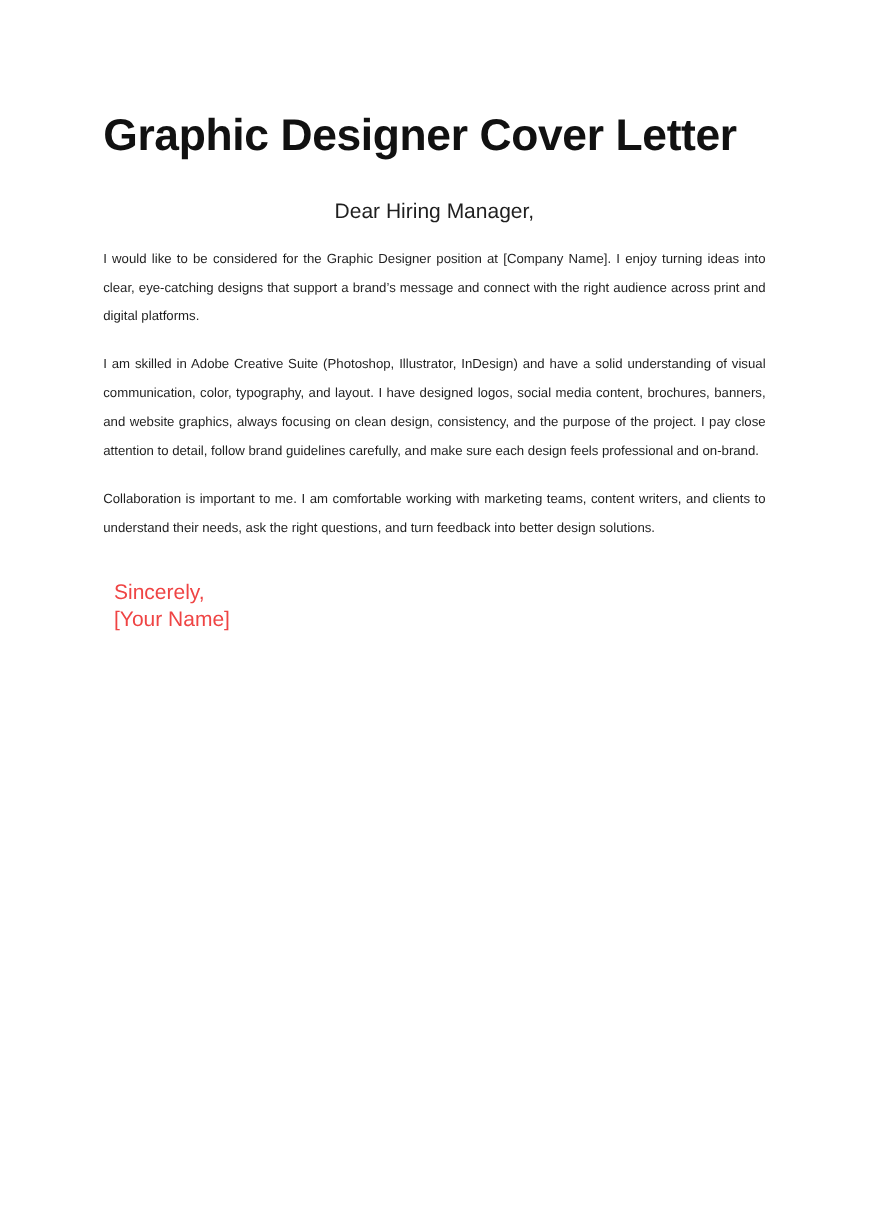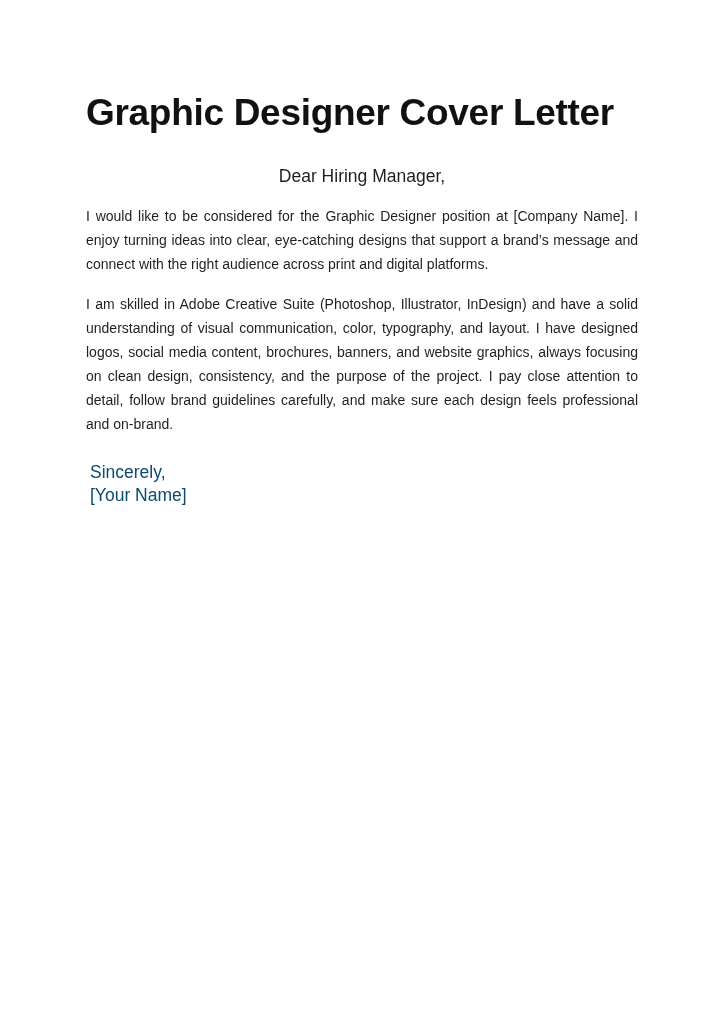"I would like to be" .body-para { font-size: 14px -> 11px }
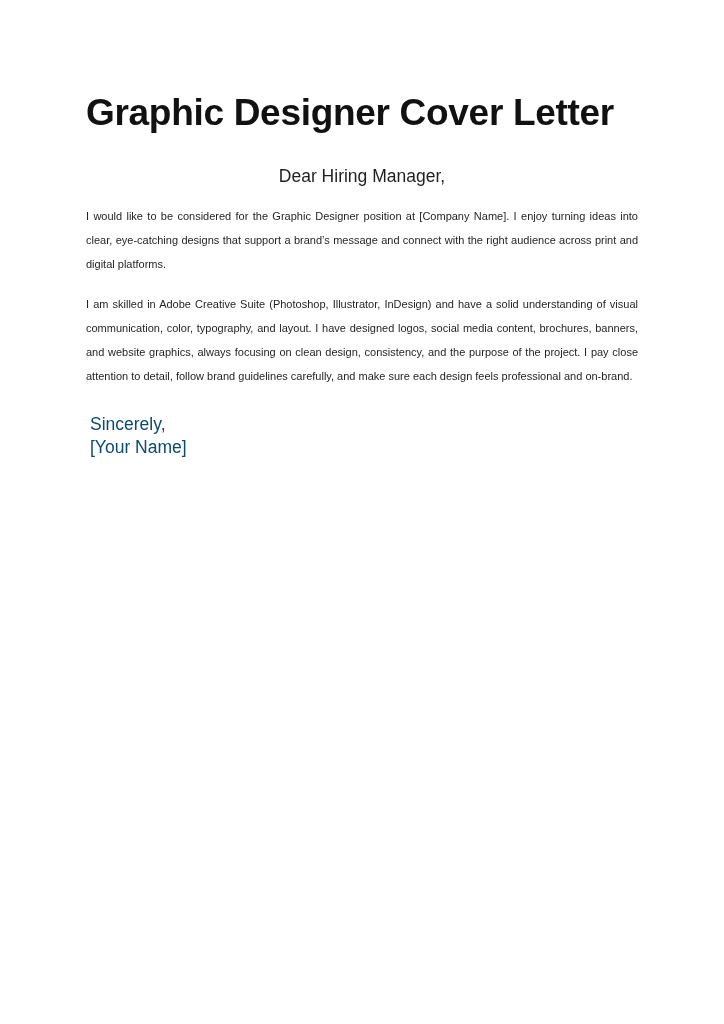"Collaboration is important to me." p.body-para { html: none -> <p>Collaboration is important to me. I am comfortable working with marketing teams, content writers, and clients to understand their needs, ask the right questions, and turn feedback into better design solutions.</p> }
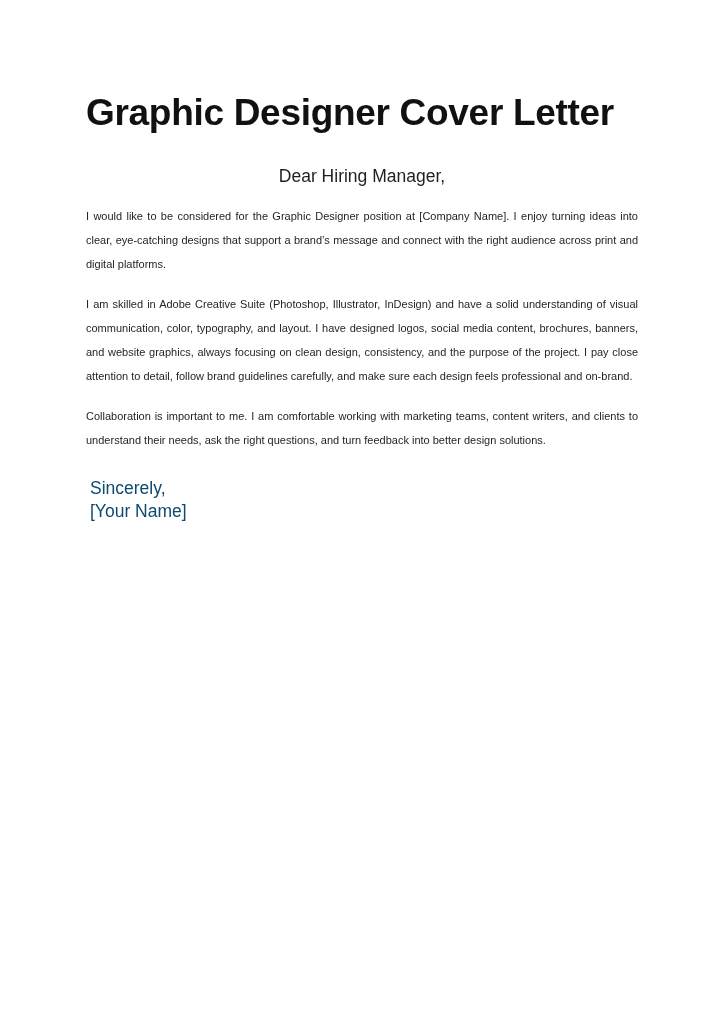"Sincerely," .closing { color: #0c4a6e -> #ef4444; margin: 4px -> 9px }
